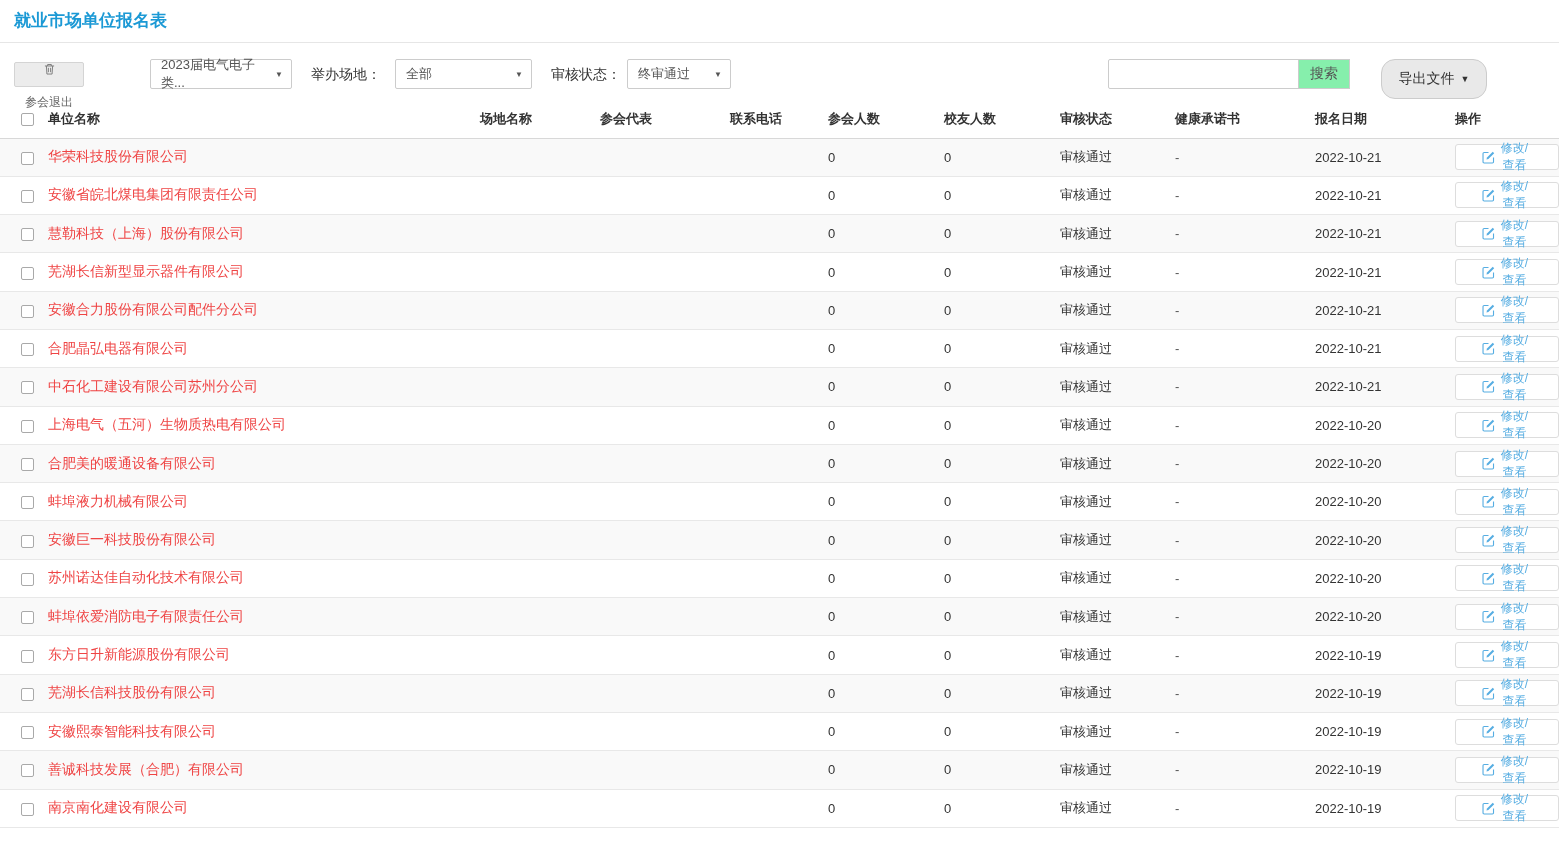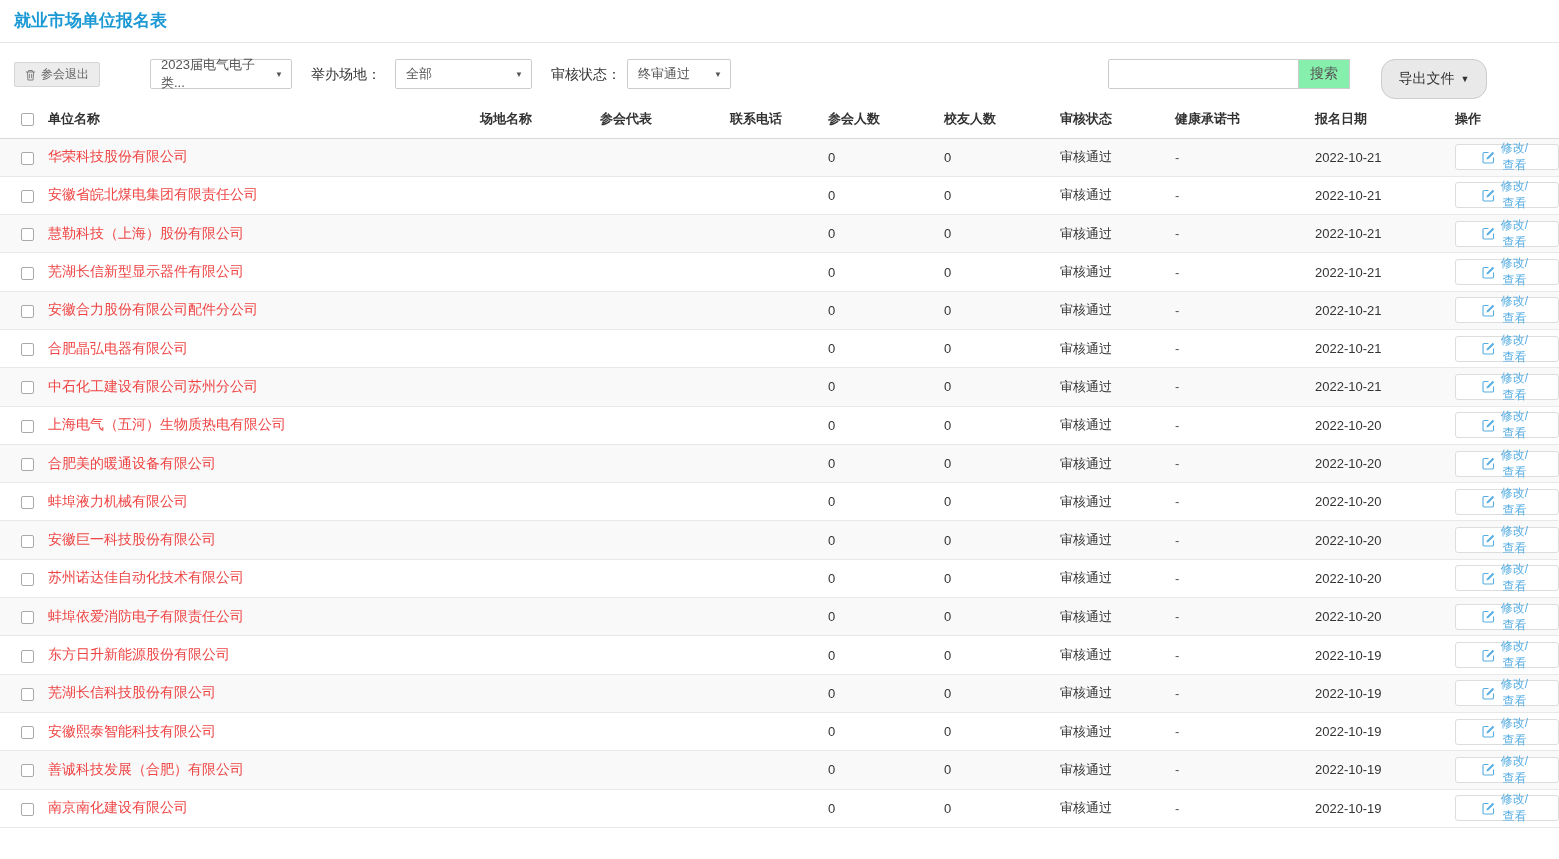"参会退出" .exit-btn { flex-direction: none -> column; gap: 5px -> 19px }
